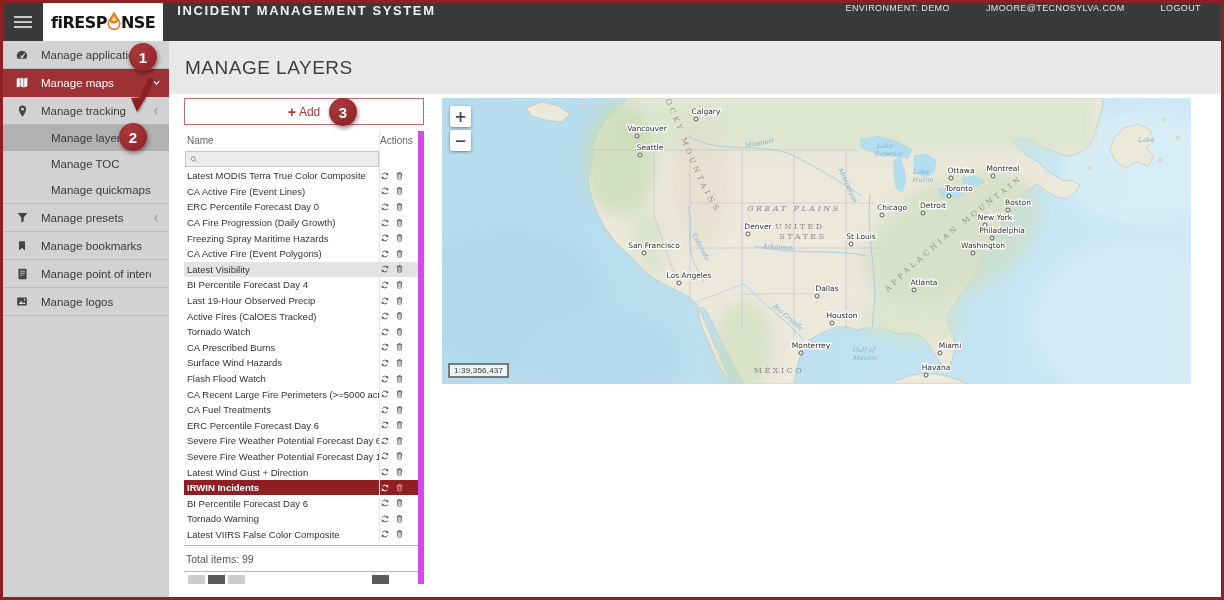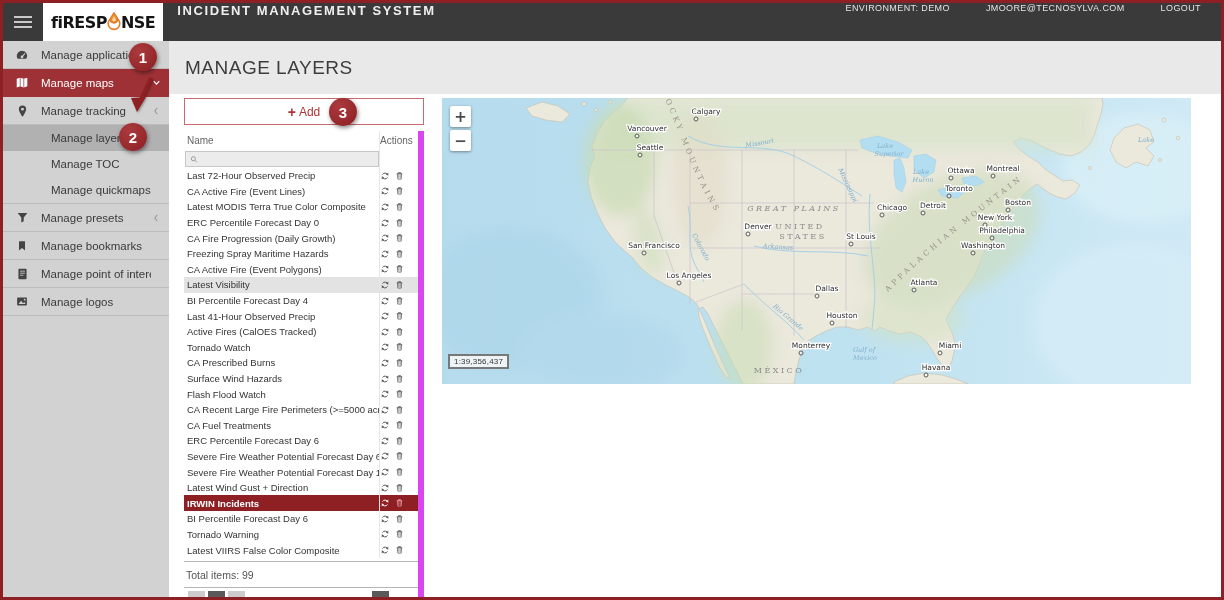"Last 72-Hour Observed Precip" div.grow { html: <div> <div>Last 72-Hour Observed Precip</div> <div> <div> <span> <svg> <g> <path></path> <path></path> </g> <path></path> <path></path> </svg> </span> <span> <svg> <path></path> <path></path> <path></path> <path></path> </svg> </span> </div> </div> </div> -> none }
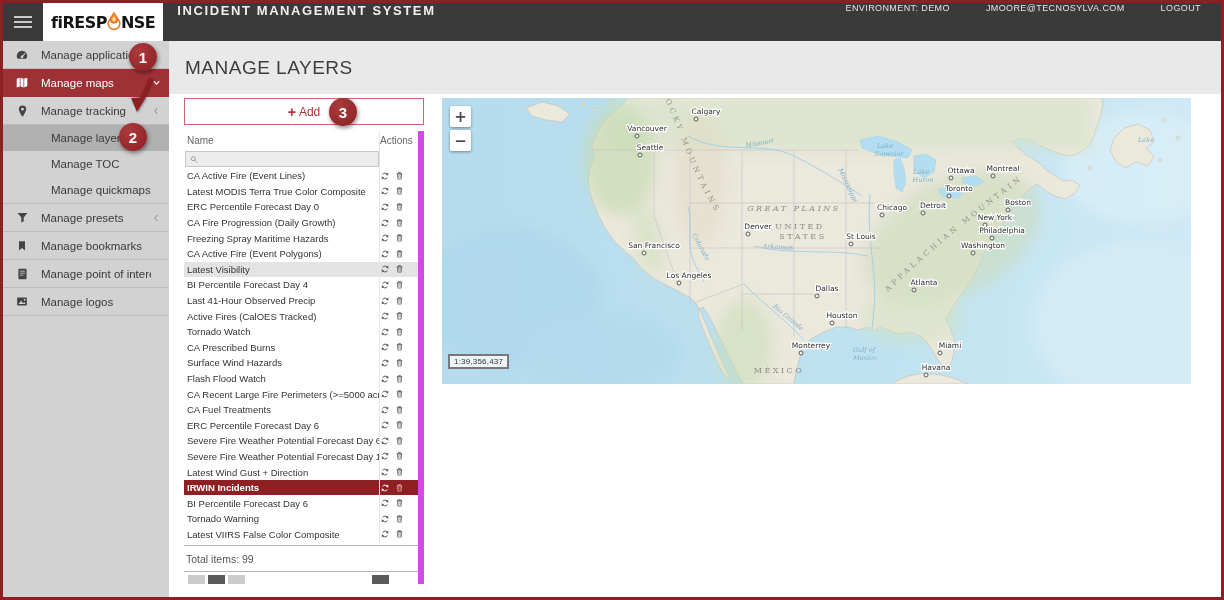"CA Active Fire (Event Lines)" div.grow { order: before "Latest MODIS Terra True Color" -> after "Latest MODIS Terra True Color" }
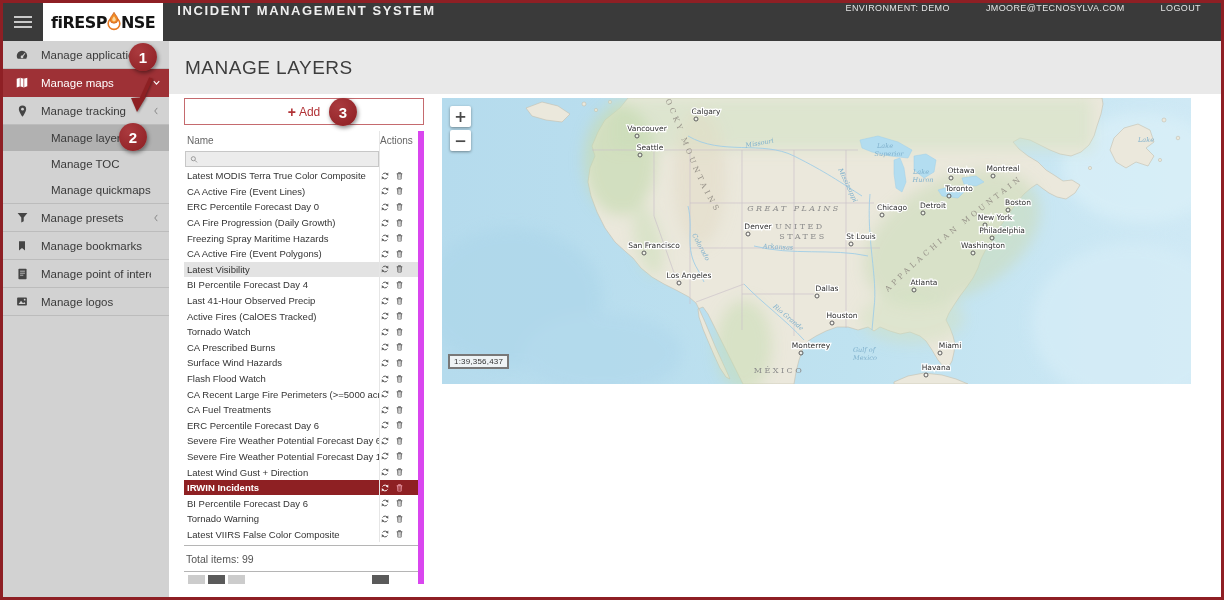"Last 41-Hour Observed Precip" div.gname { text: 41-Hour -> 19-Hour }
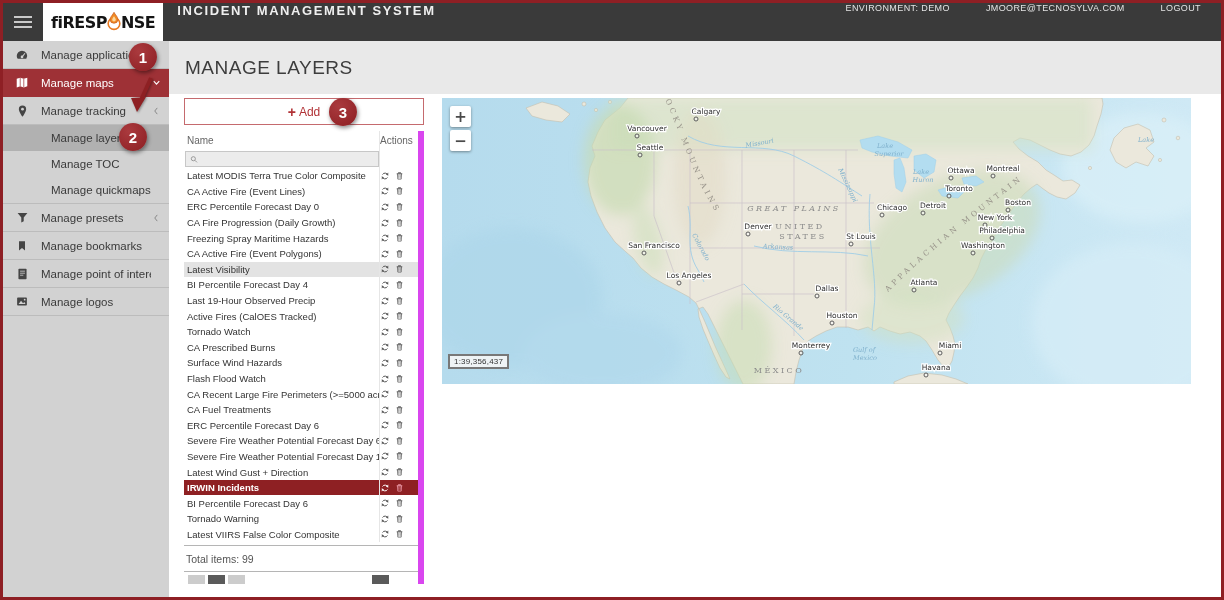"1:39,356,437" .scale { bottom: 15px -> 6px }
